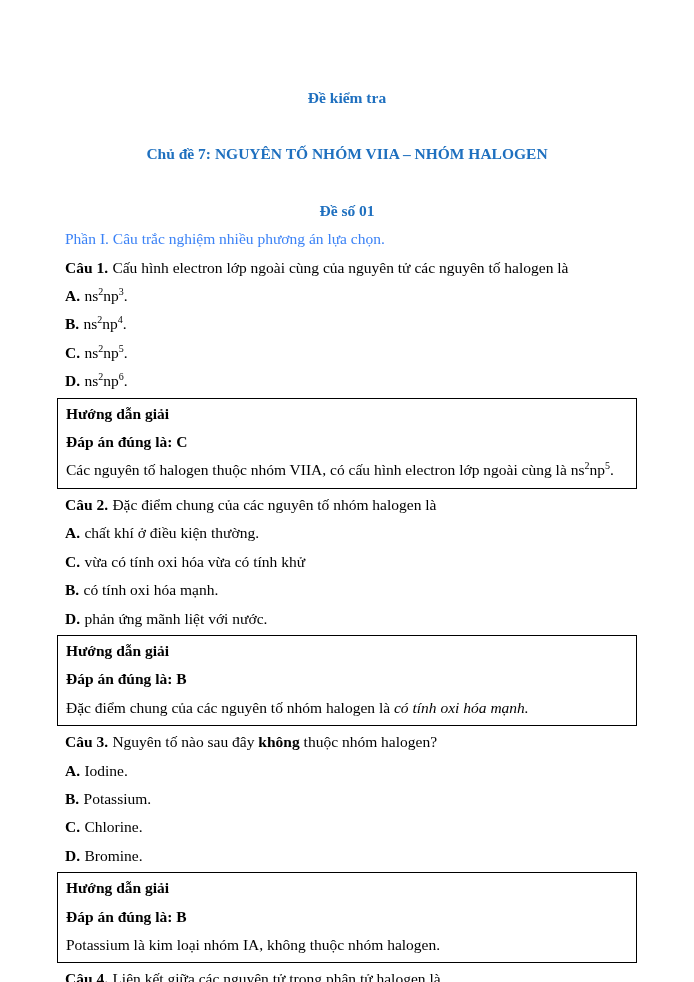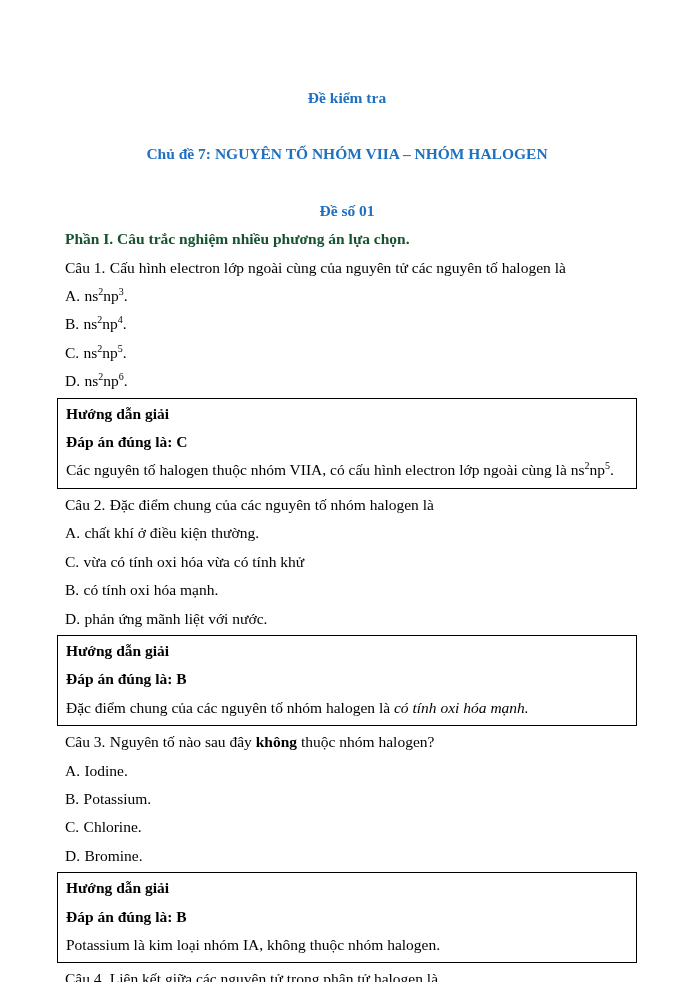"Phần I. Câu trắc nghiệm" .section-red { color: #14532d -> #3b82f6; font-weight: bold -> normal }
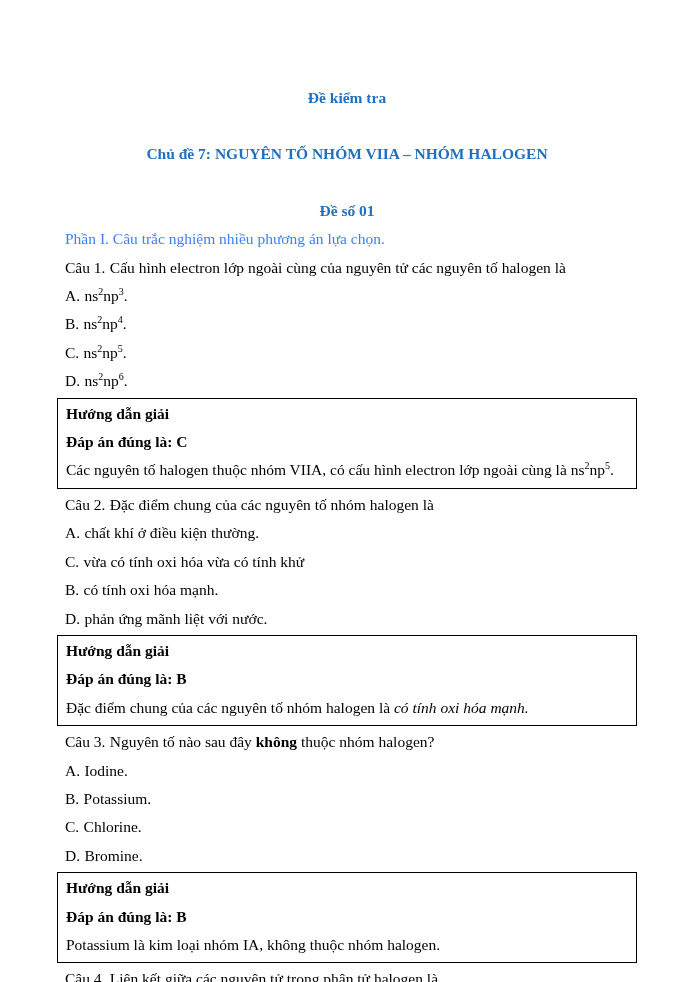"Câu 1." .lbl { font-weight: normal -> bold }
